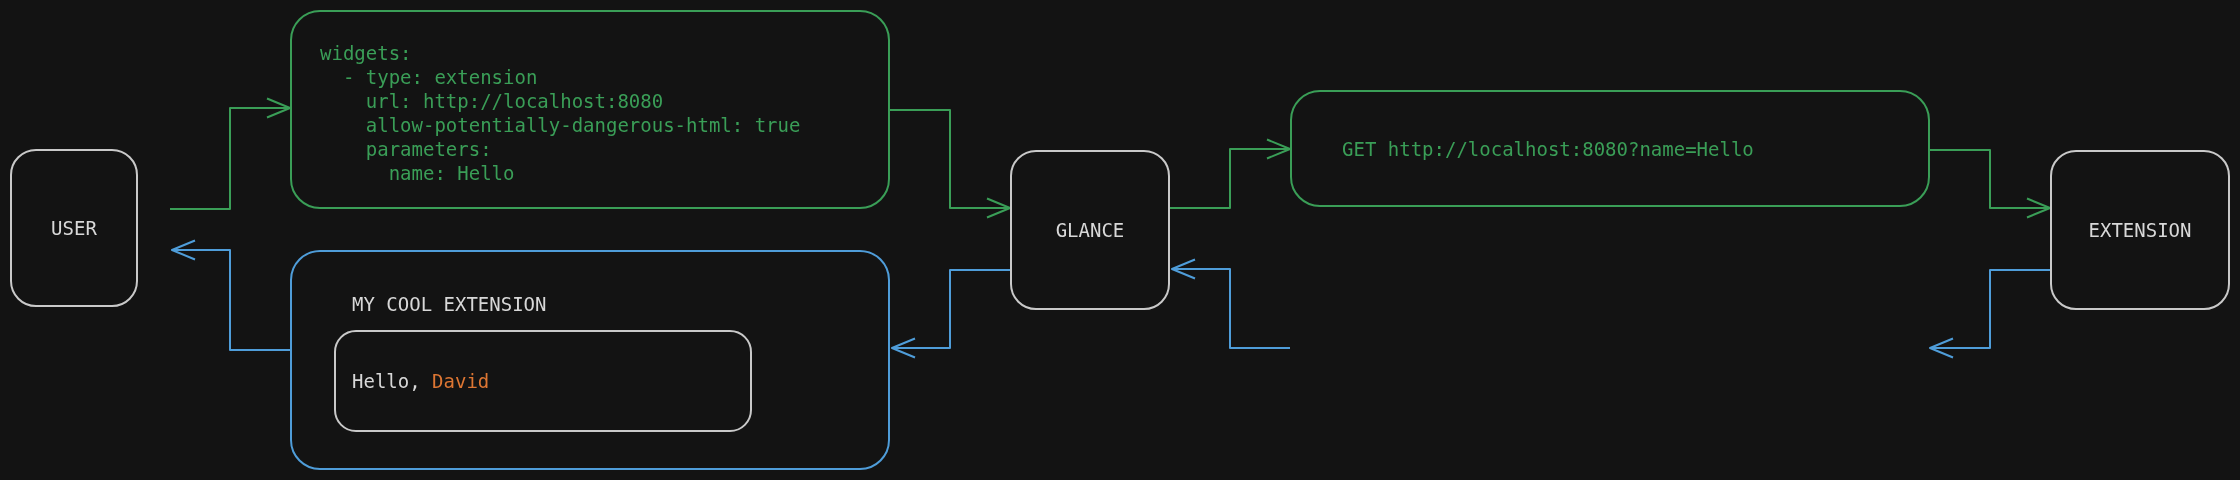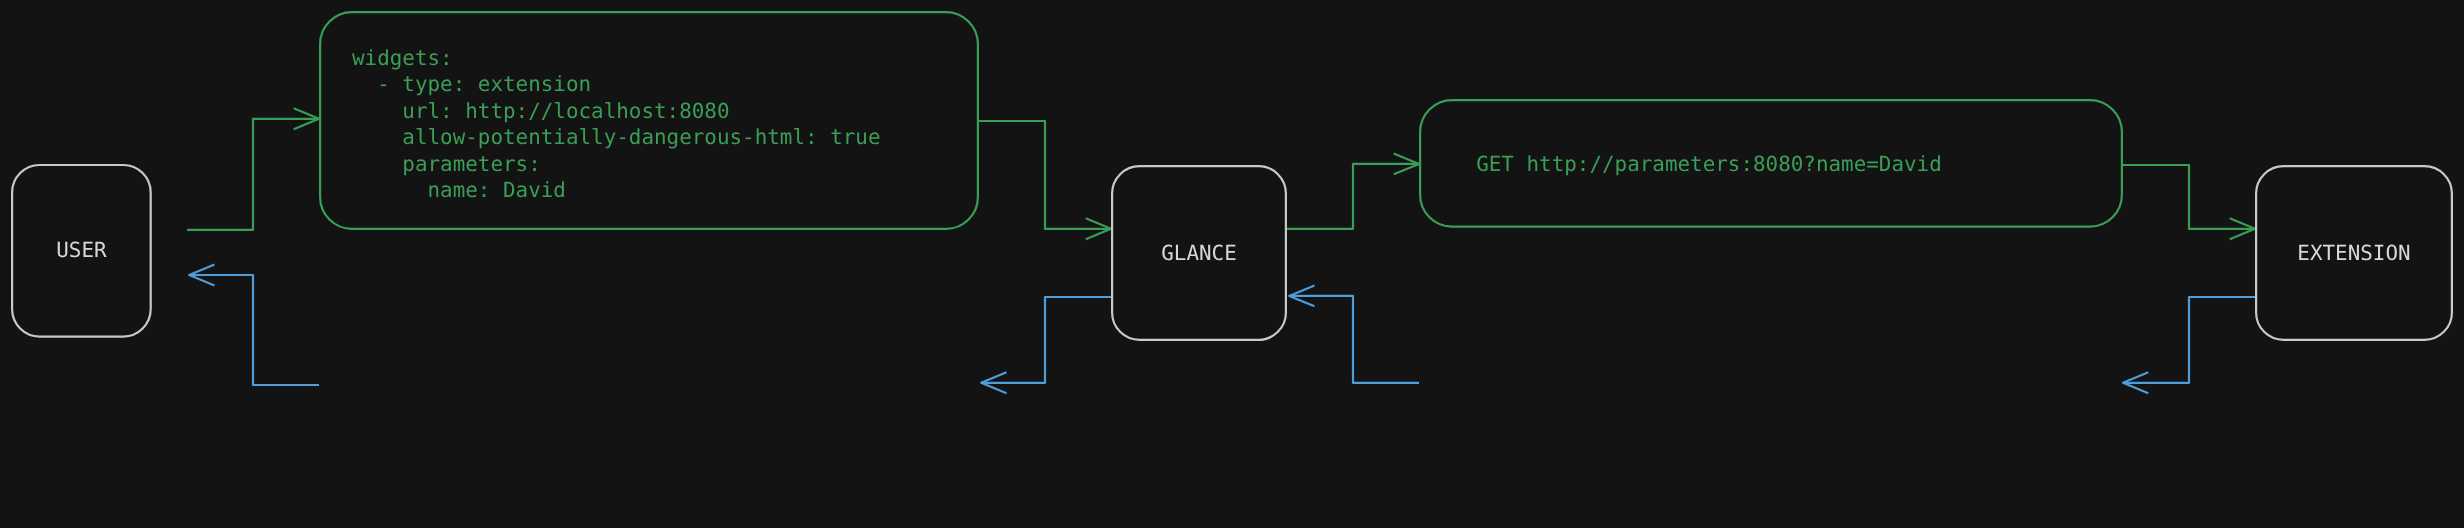"widgets:" pre { text: David -> Hello }
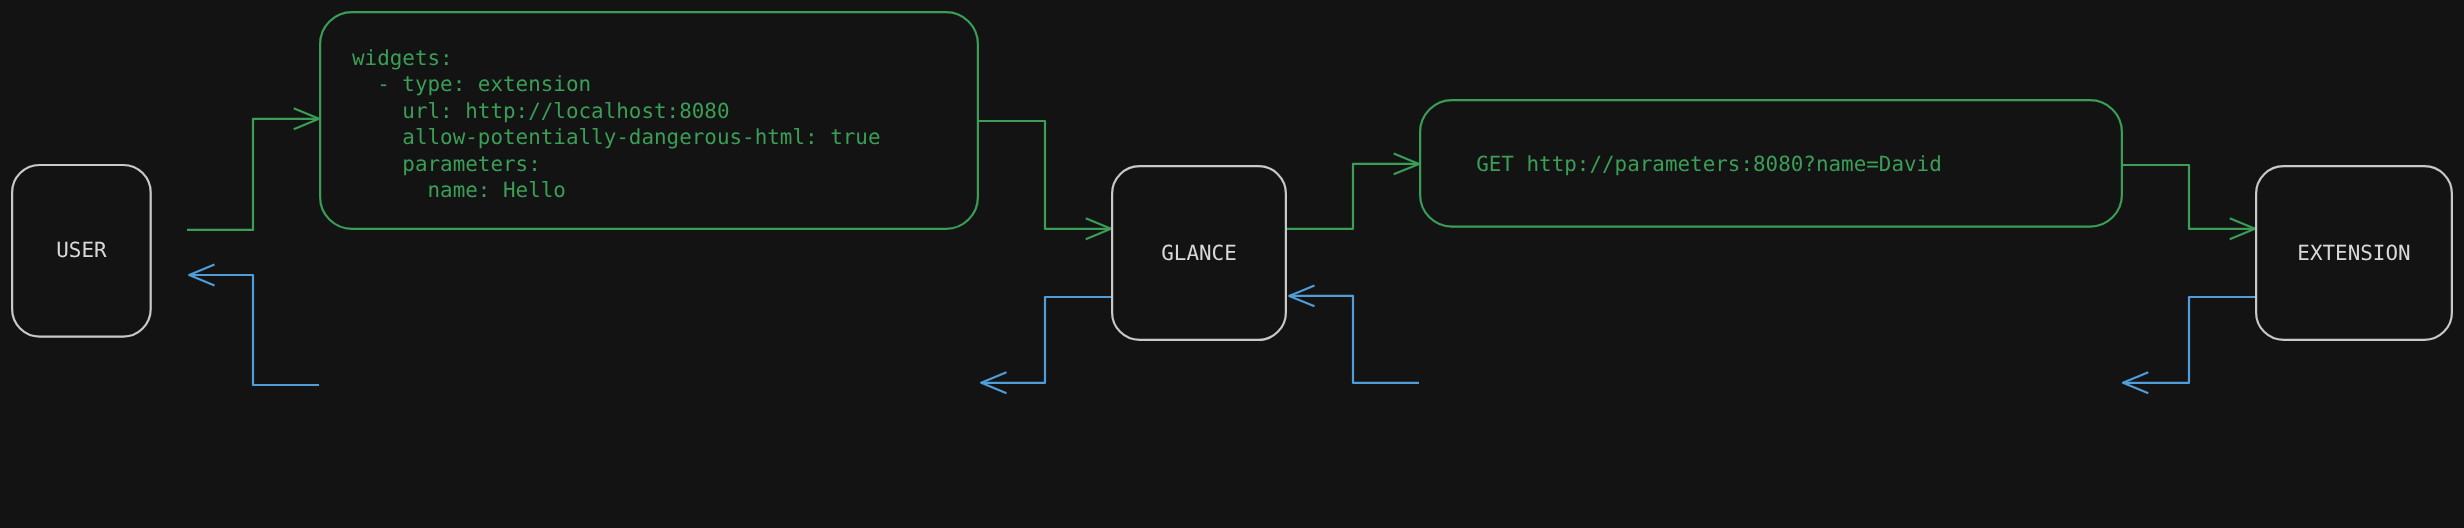"GET http://parameters:8080?name=David" pre { text: http://parameters:8080?name=David -> http://localhost:8080?name=Hello }
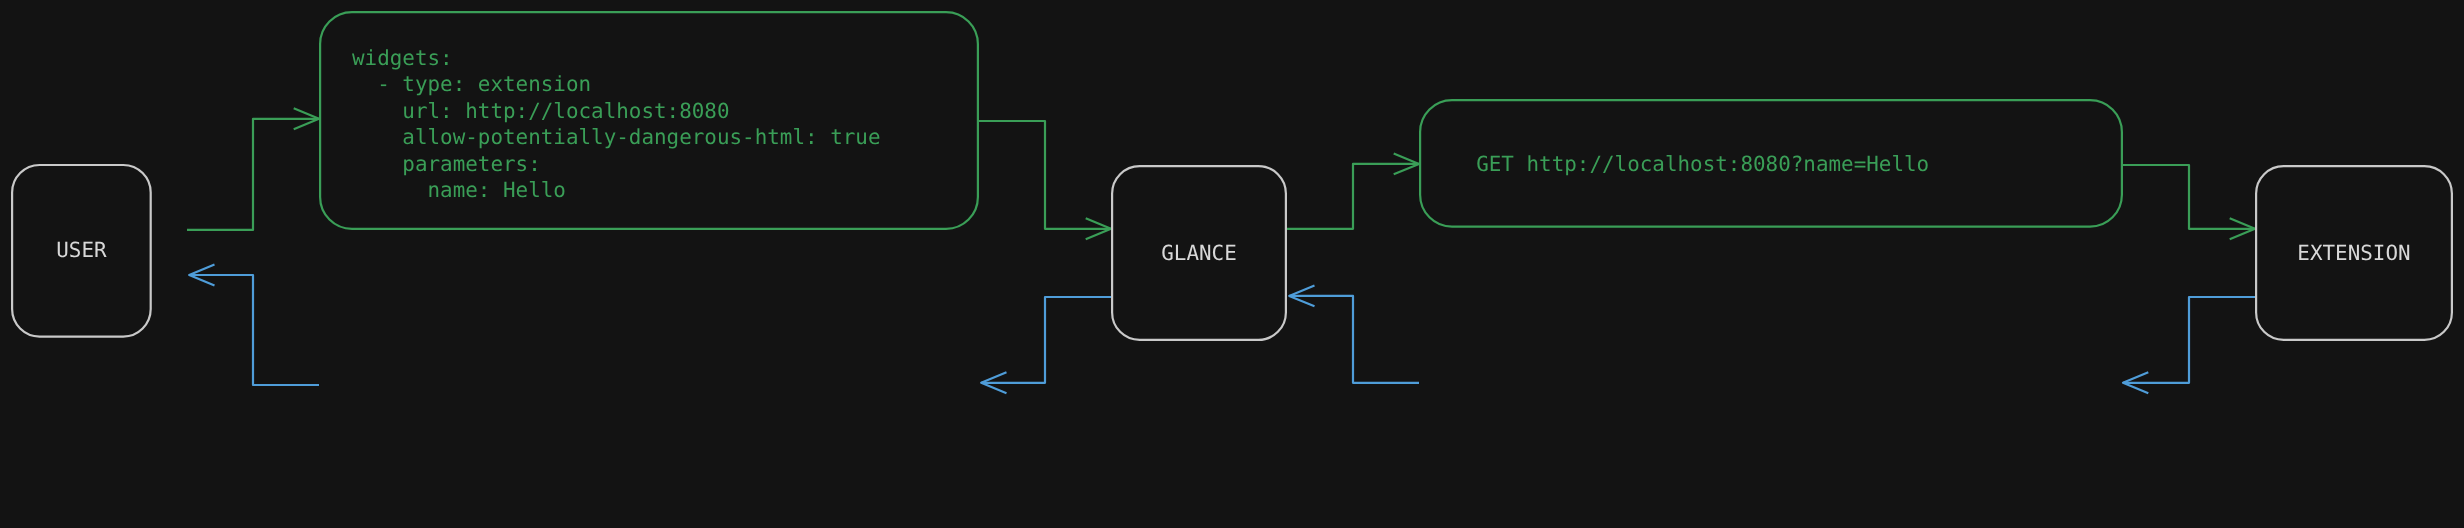"MY COOL EXTENSION" div.codebox { html: none -> <div> <div>MY COOL EXTENSION</div> <div> <span>Hello, </span><span>David</span> </div> </div> }
